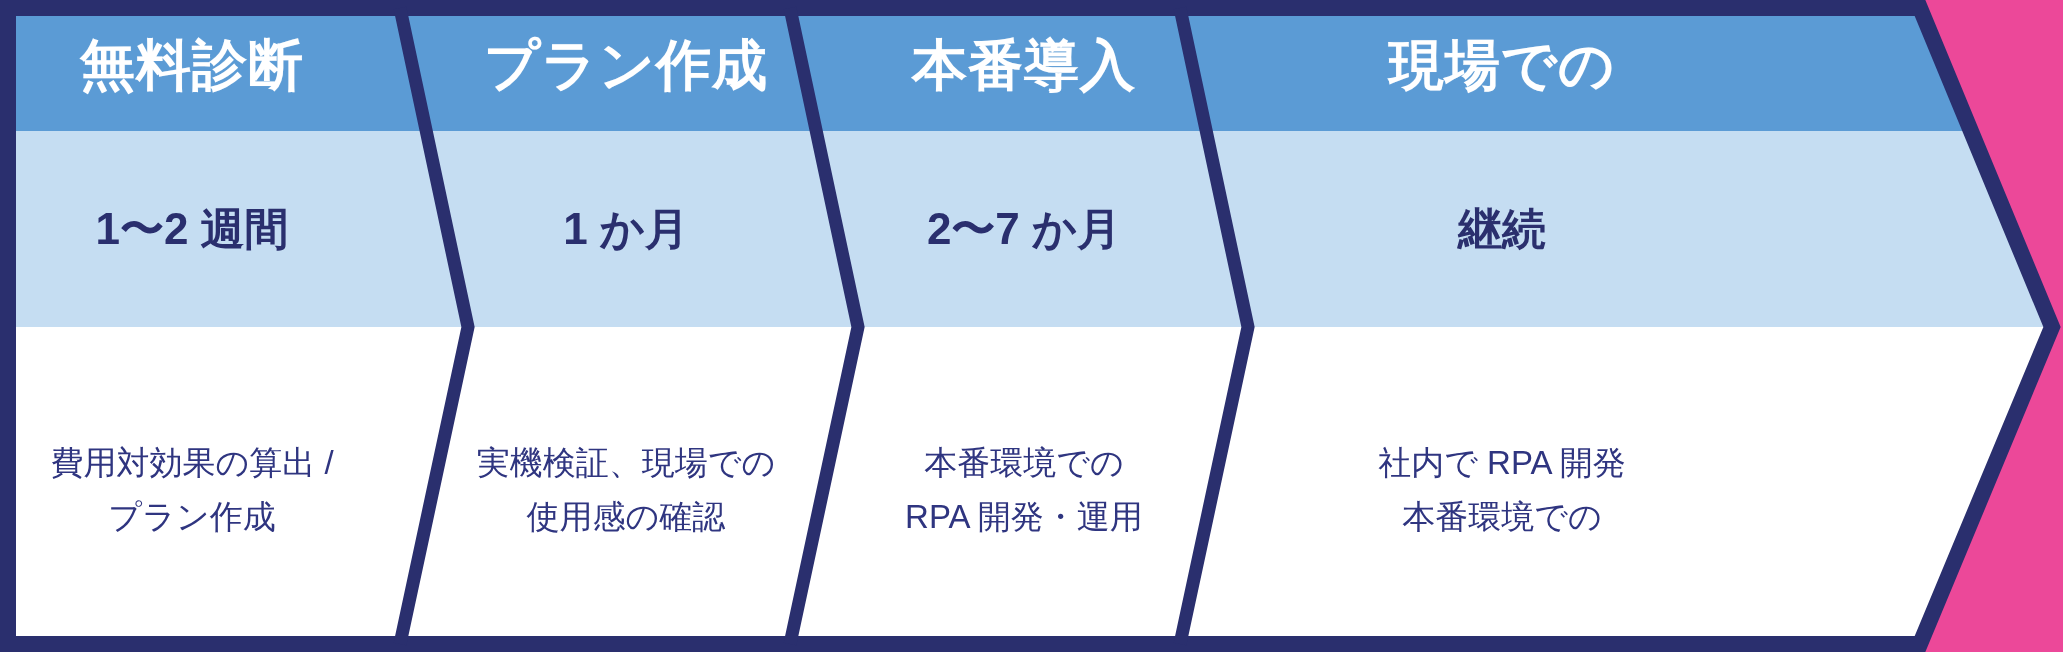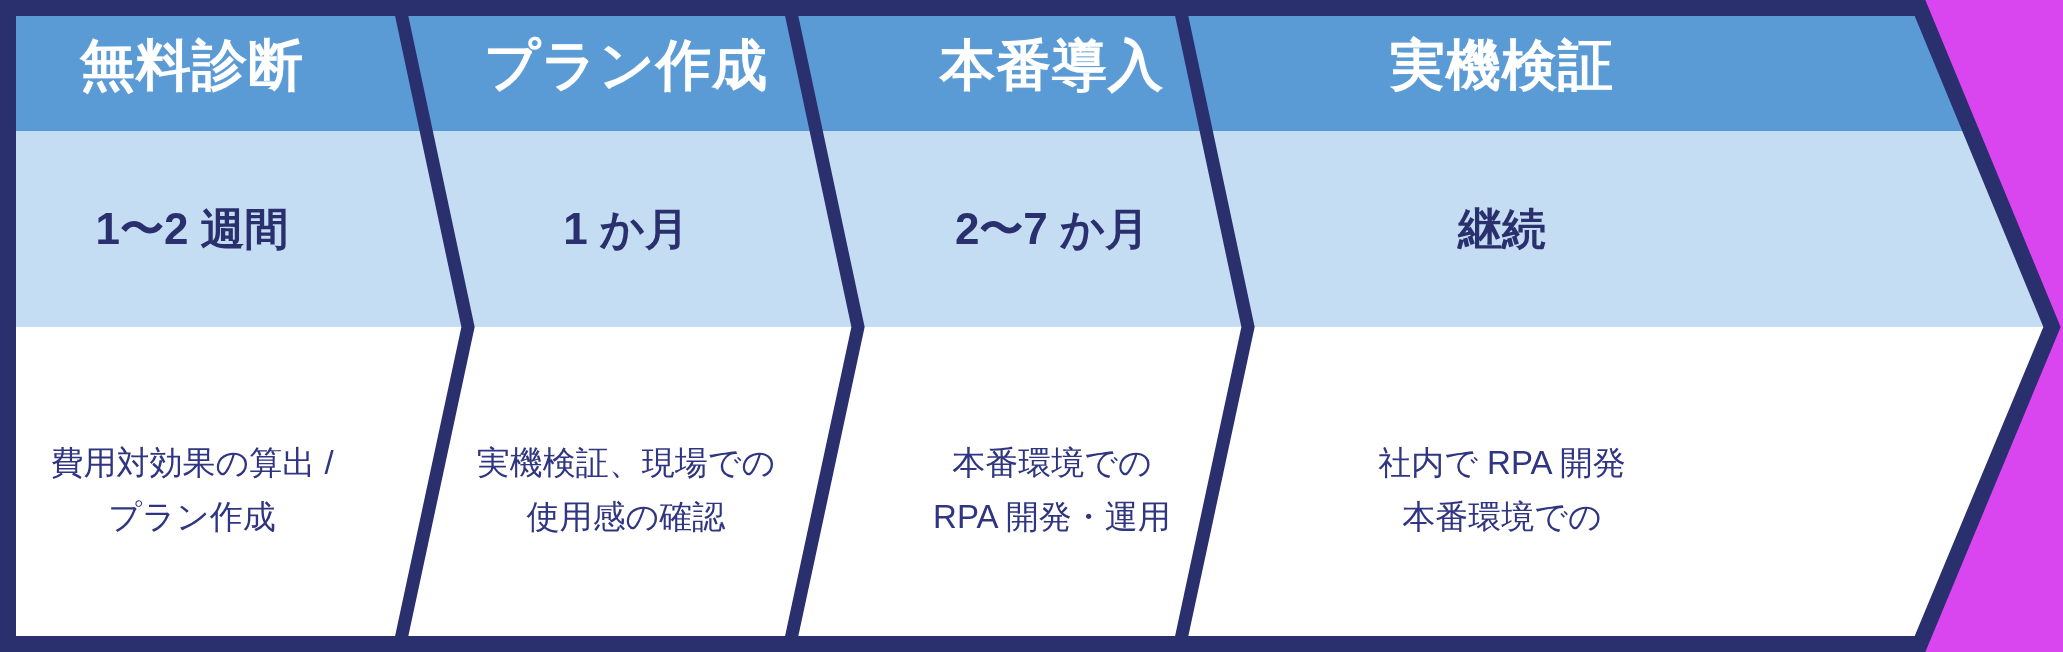"無料診断" #stage { background: #d946ef -> #ec4899 }
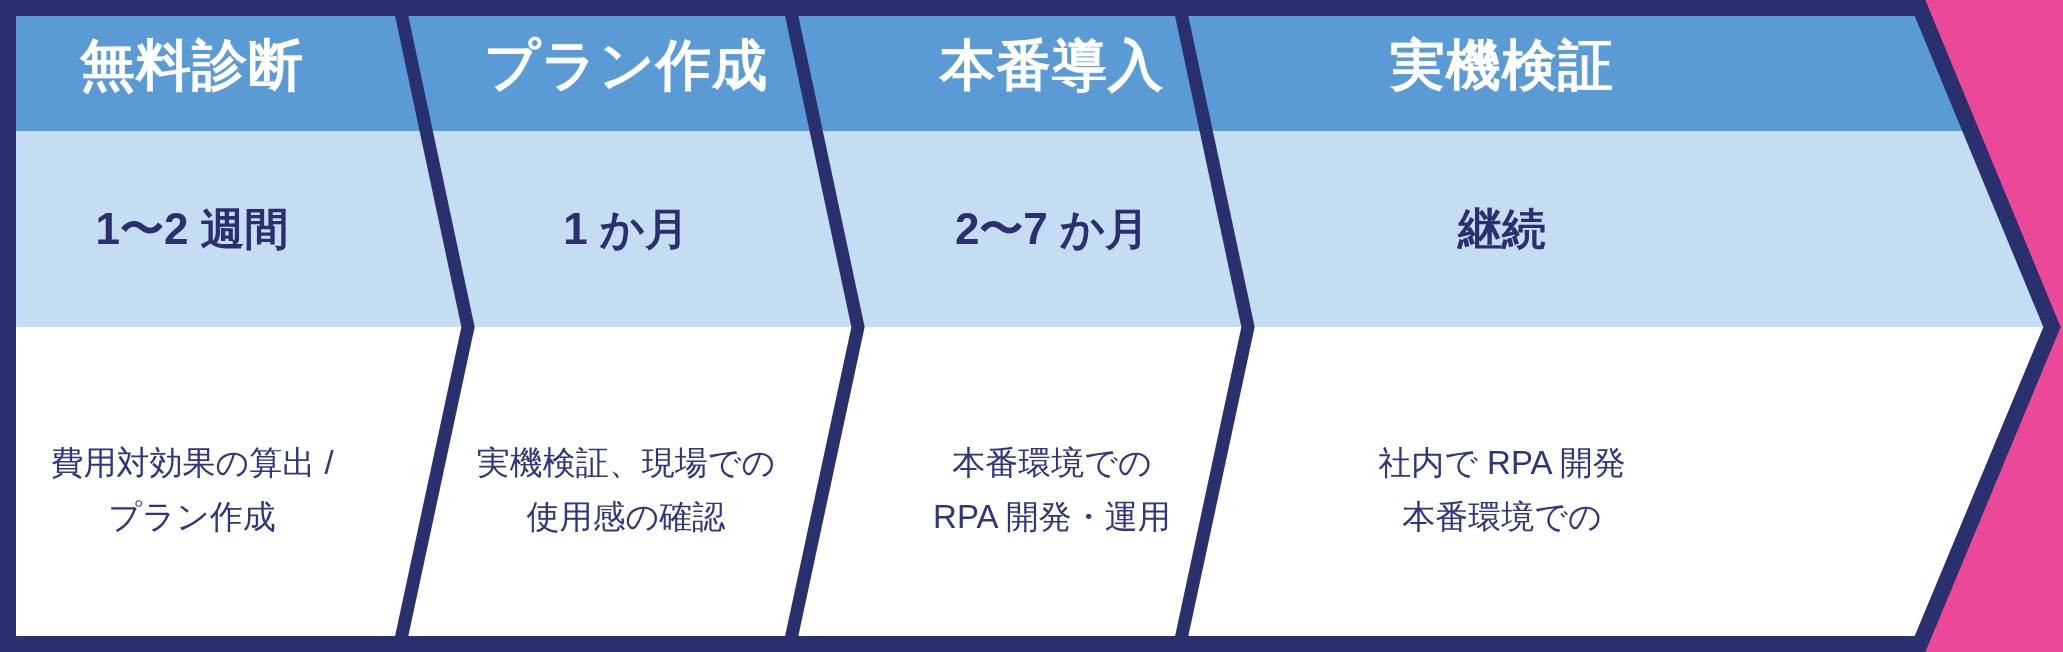"本番導入" div.step { left: 826px -> 798px }
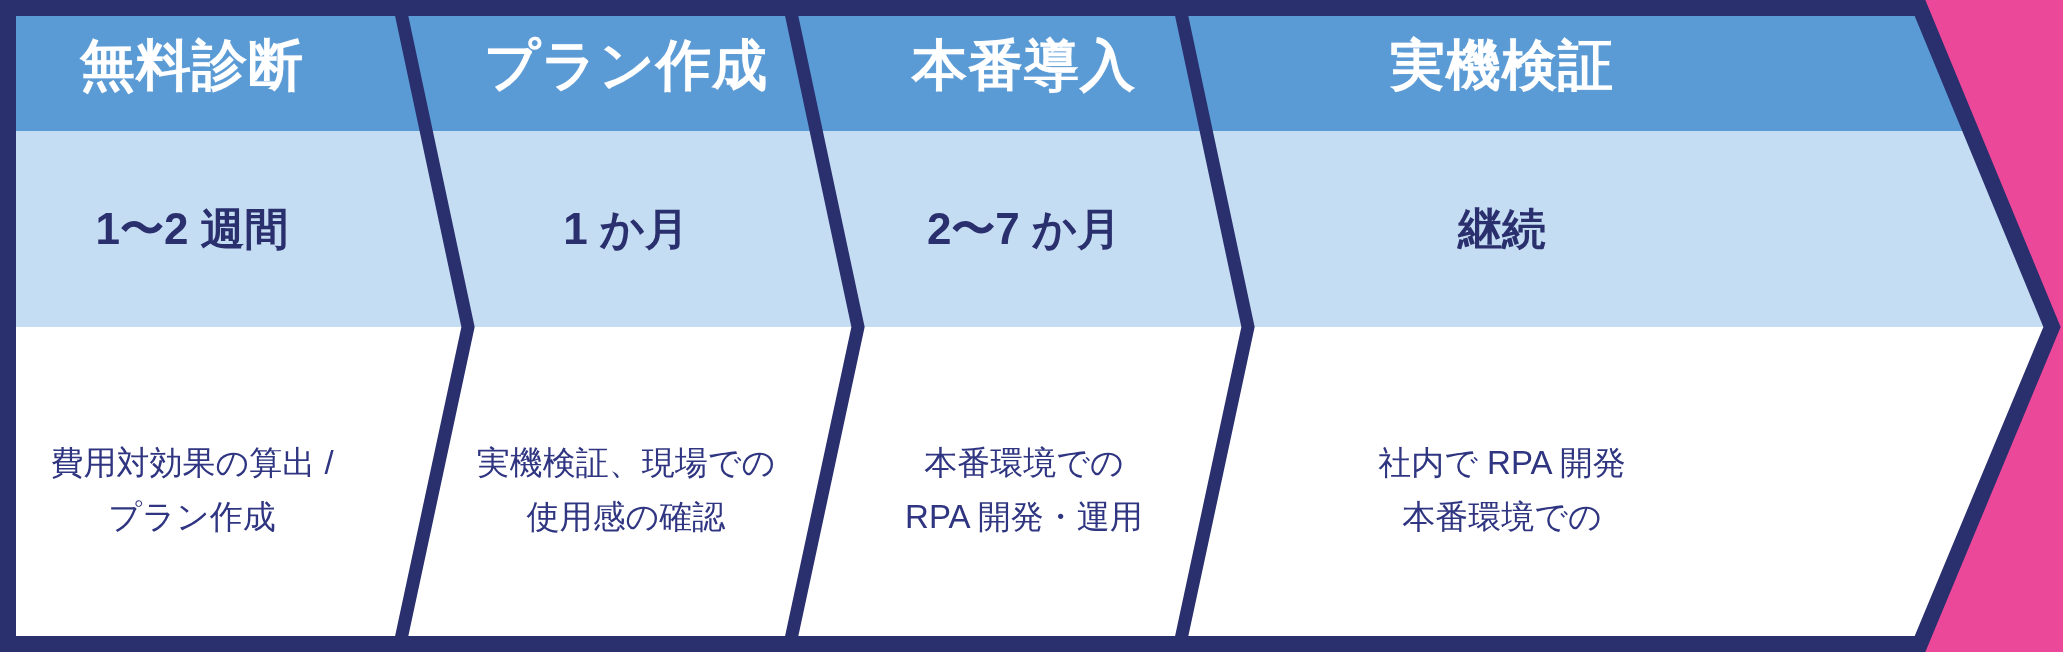"実機検証" div.title { text: 実機検証 -> 現場での }
